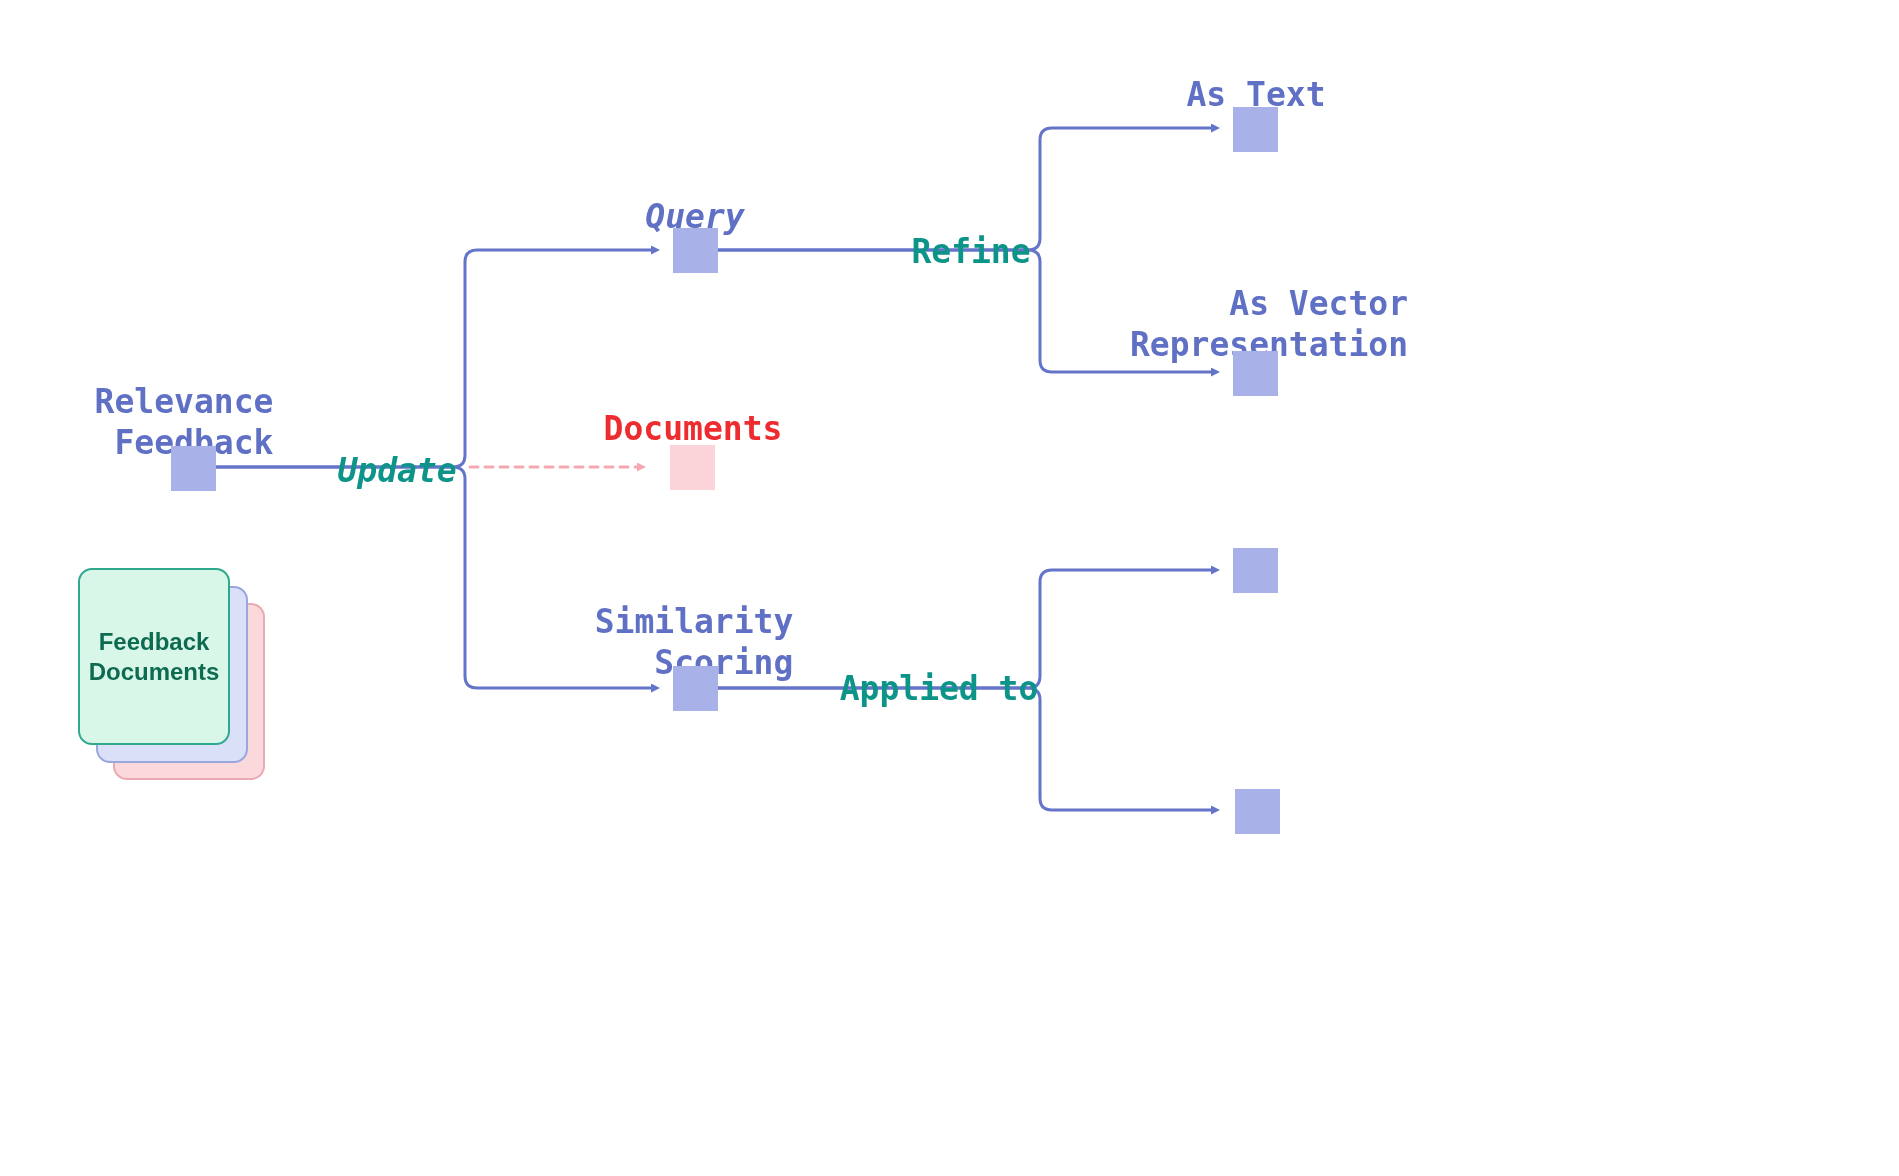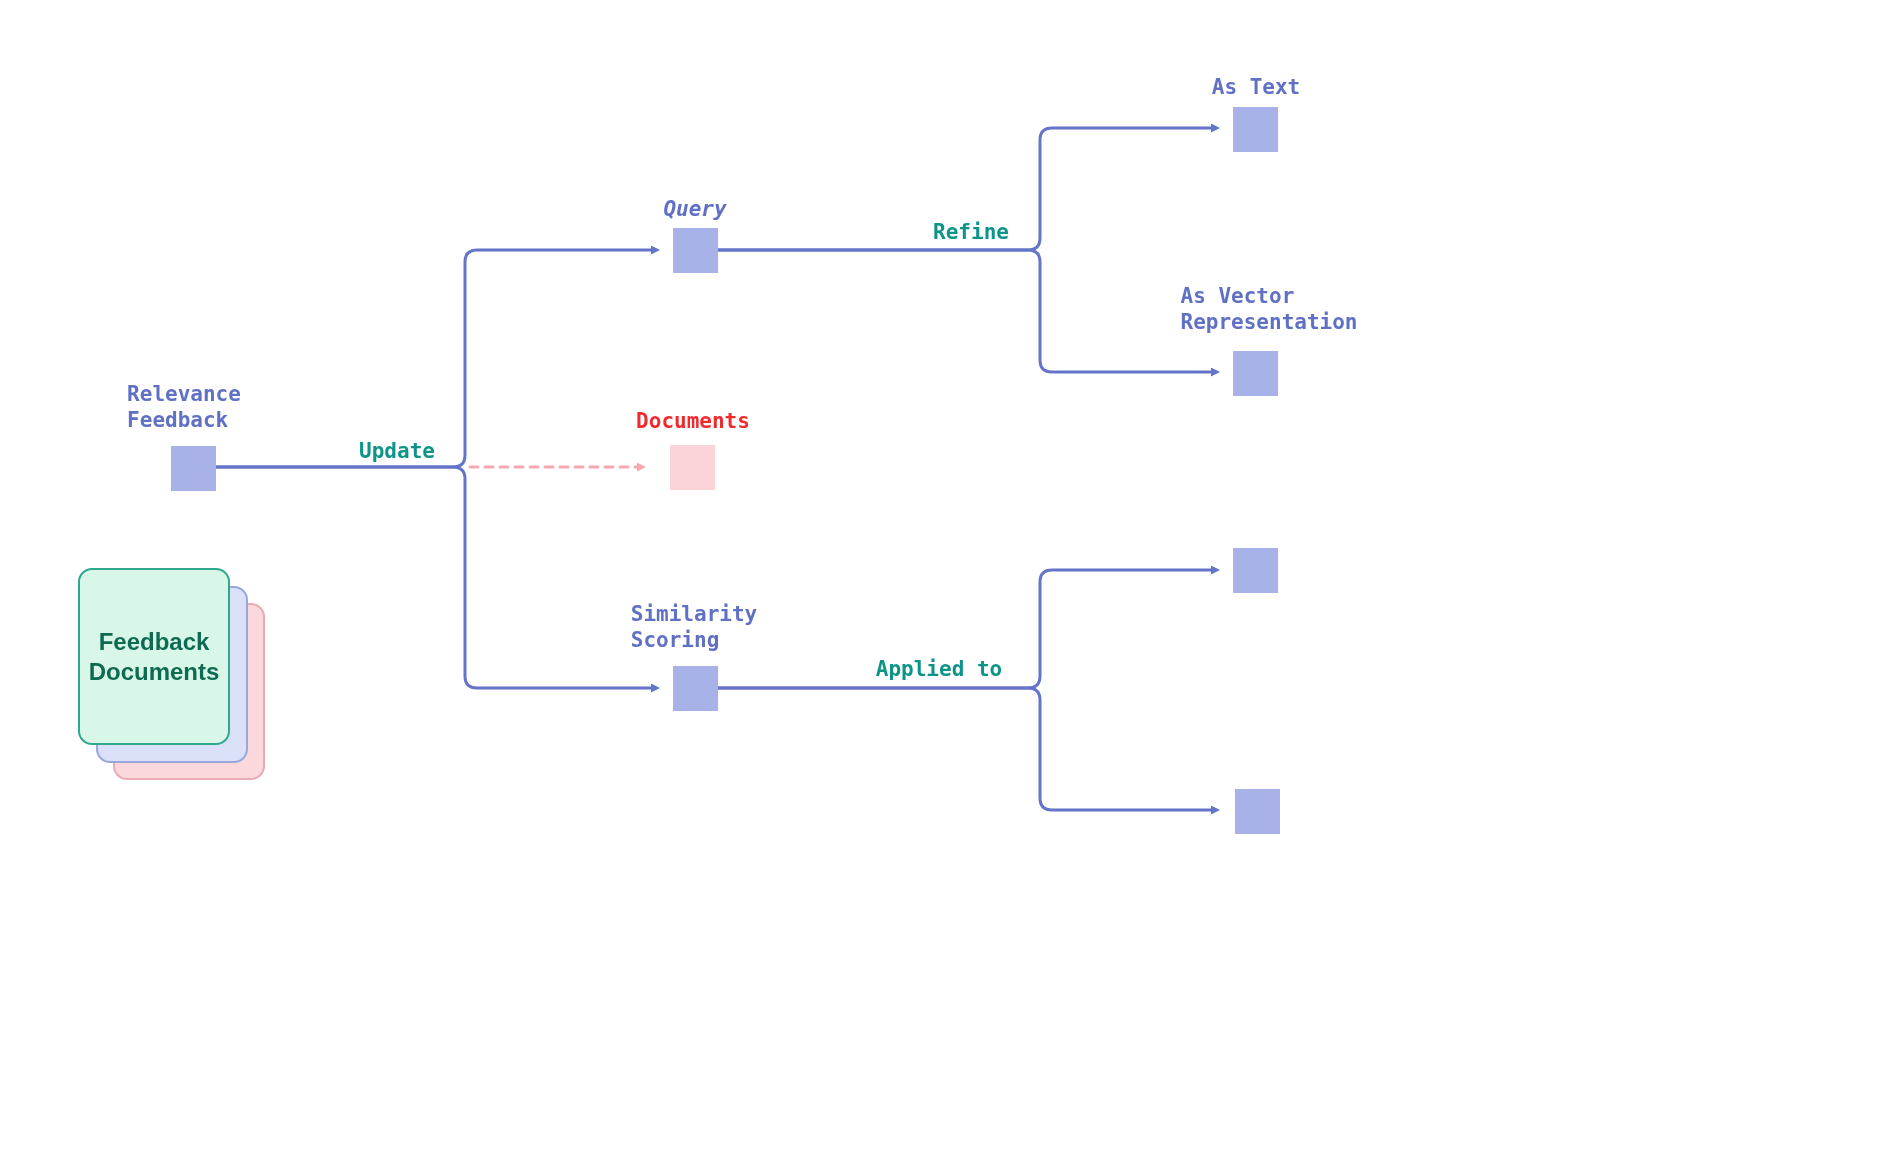"As Text" .lbl { font-size: 21px -> 33px; text-align: left -> right }
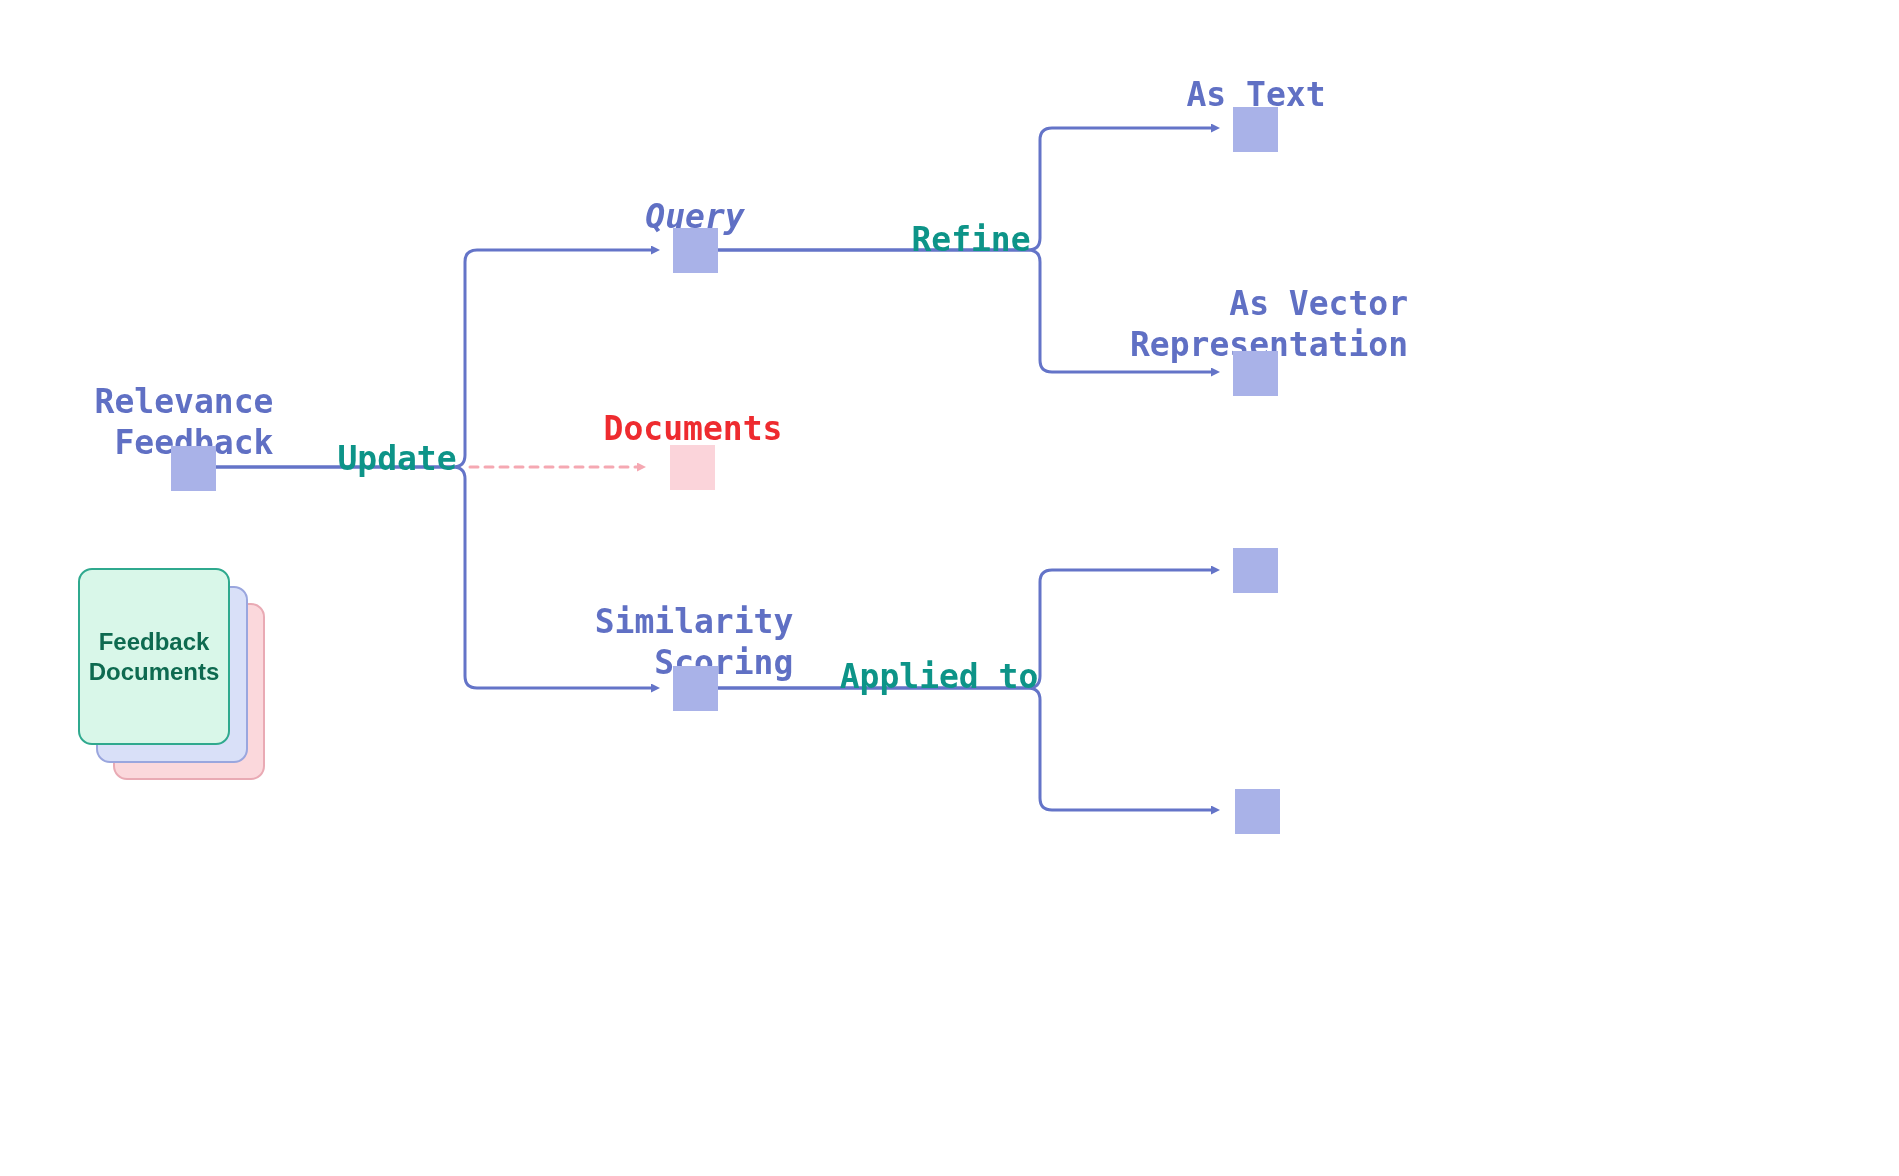"Refine" .lbl.edge-lbl { margin-top: none -> 12px }
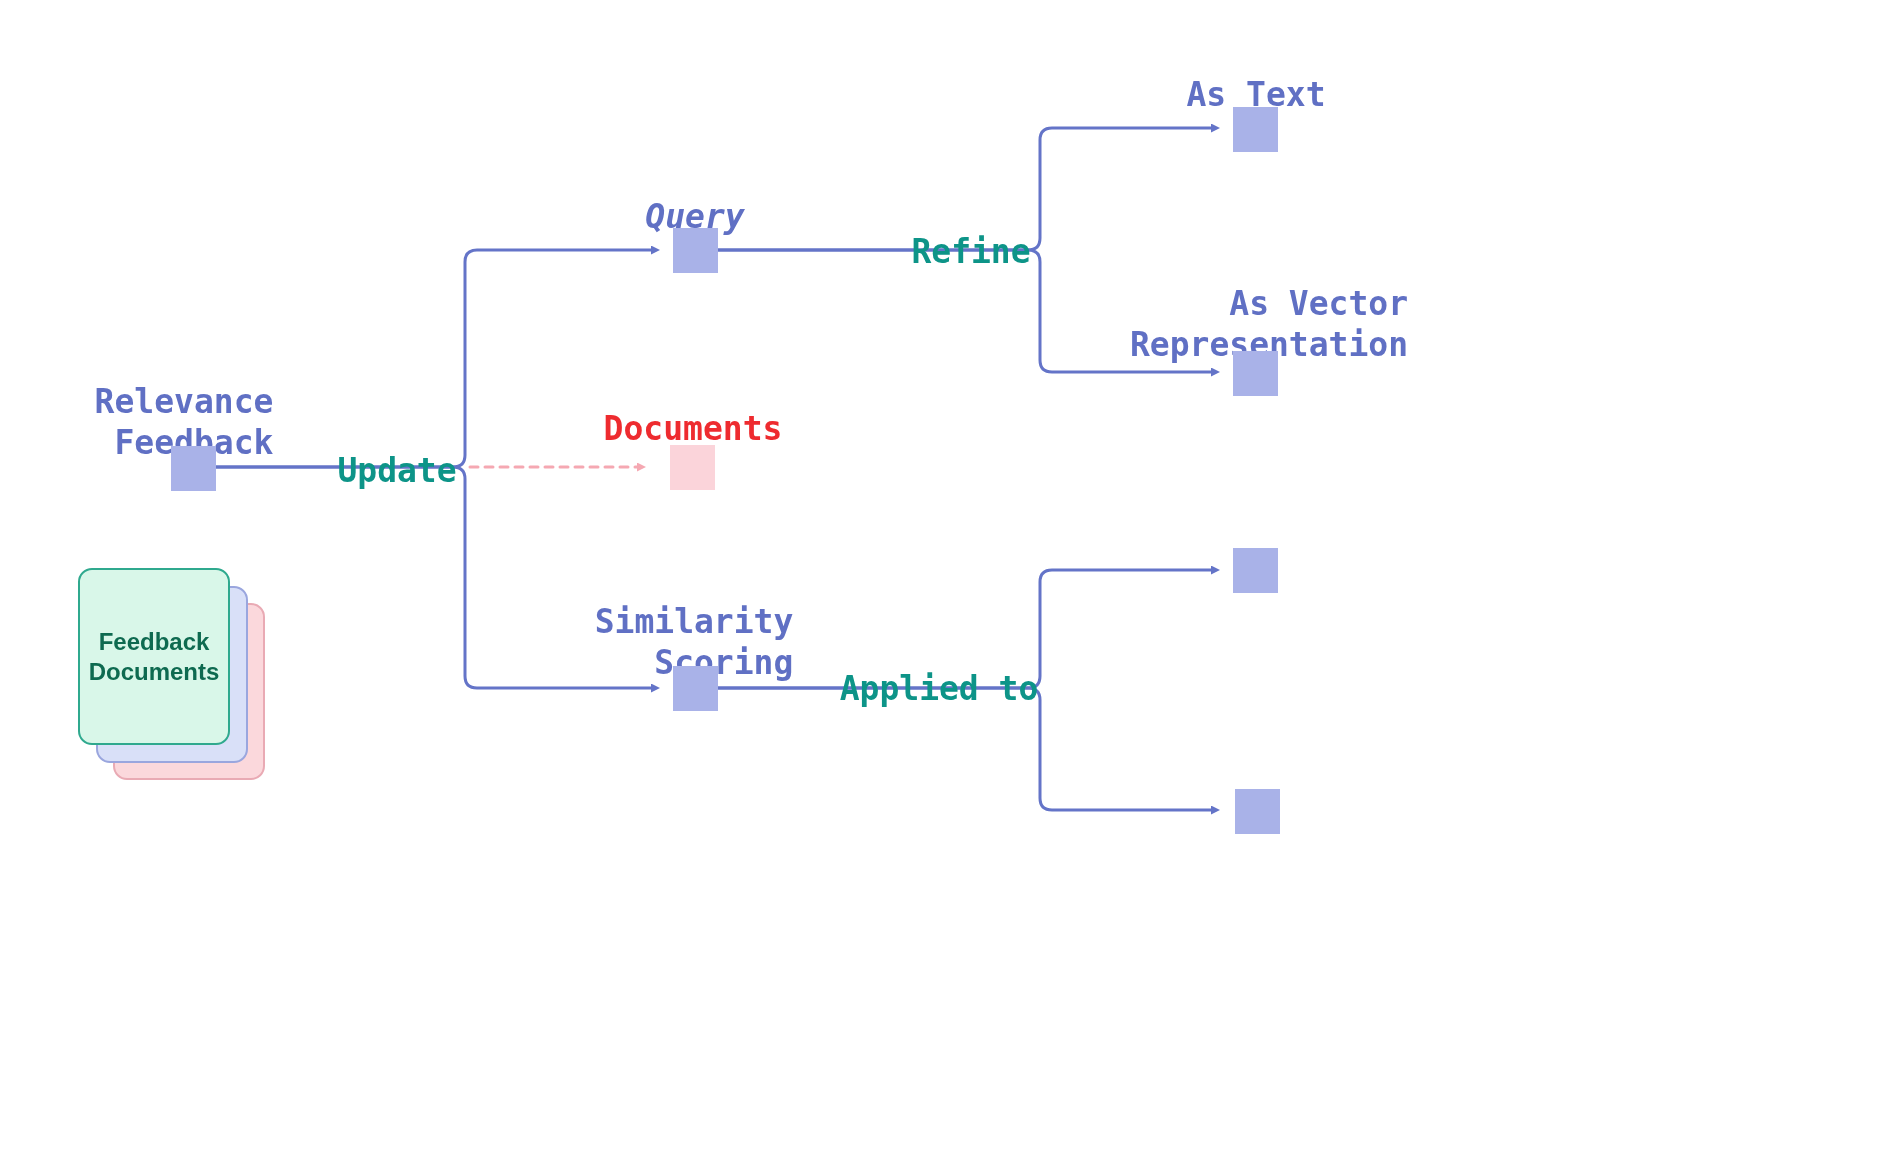"Update" div.lbl { font-style: none -> italic }
